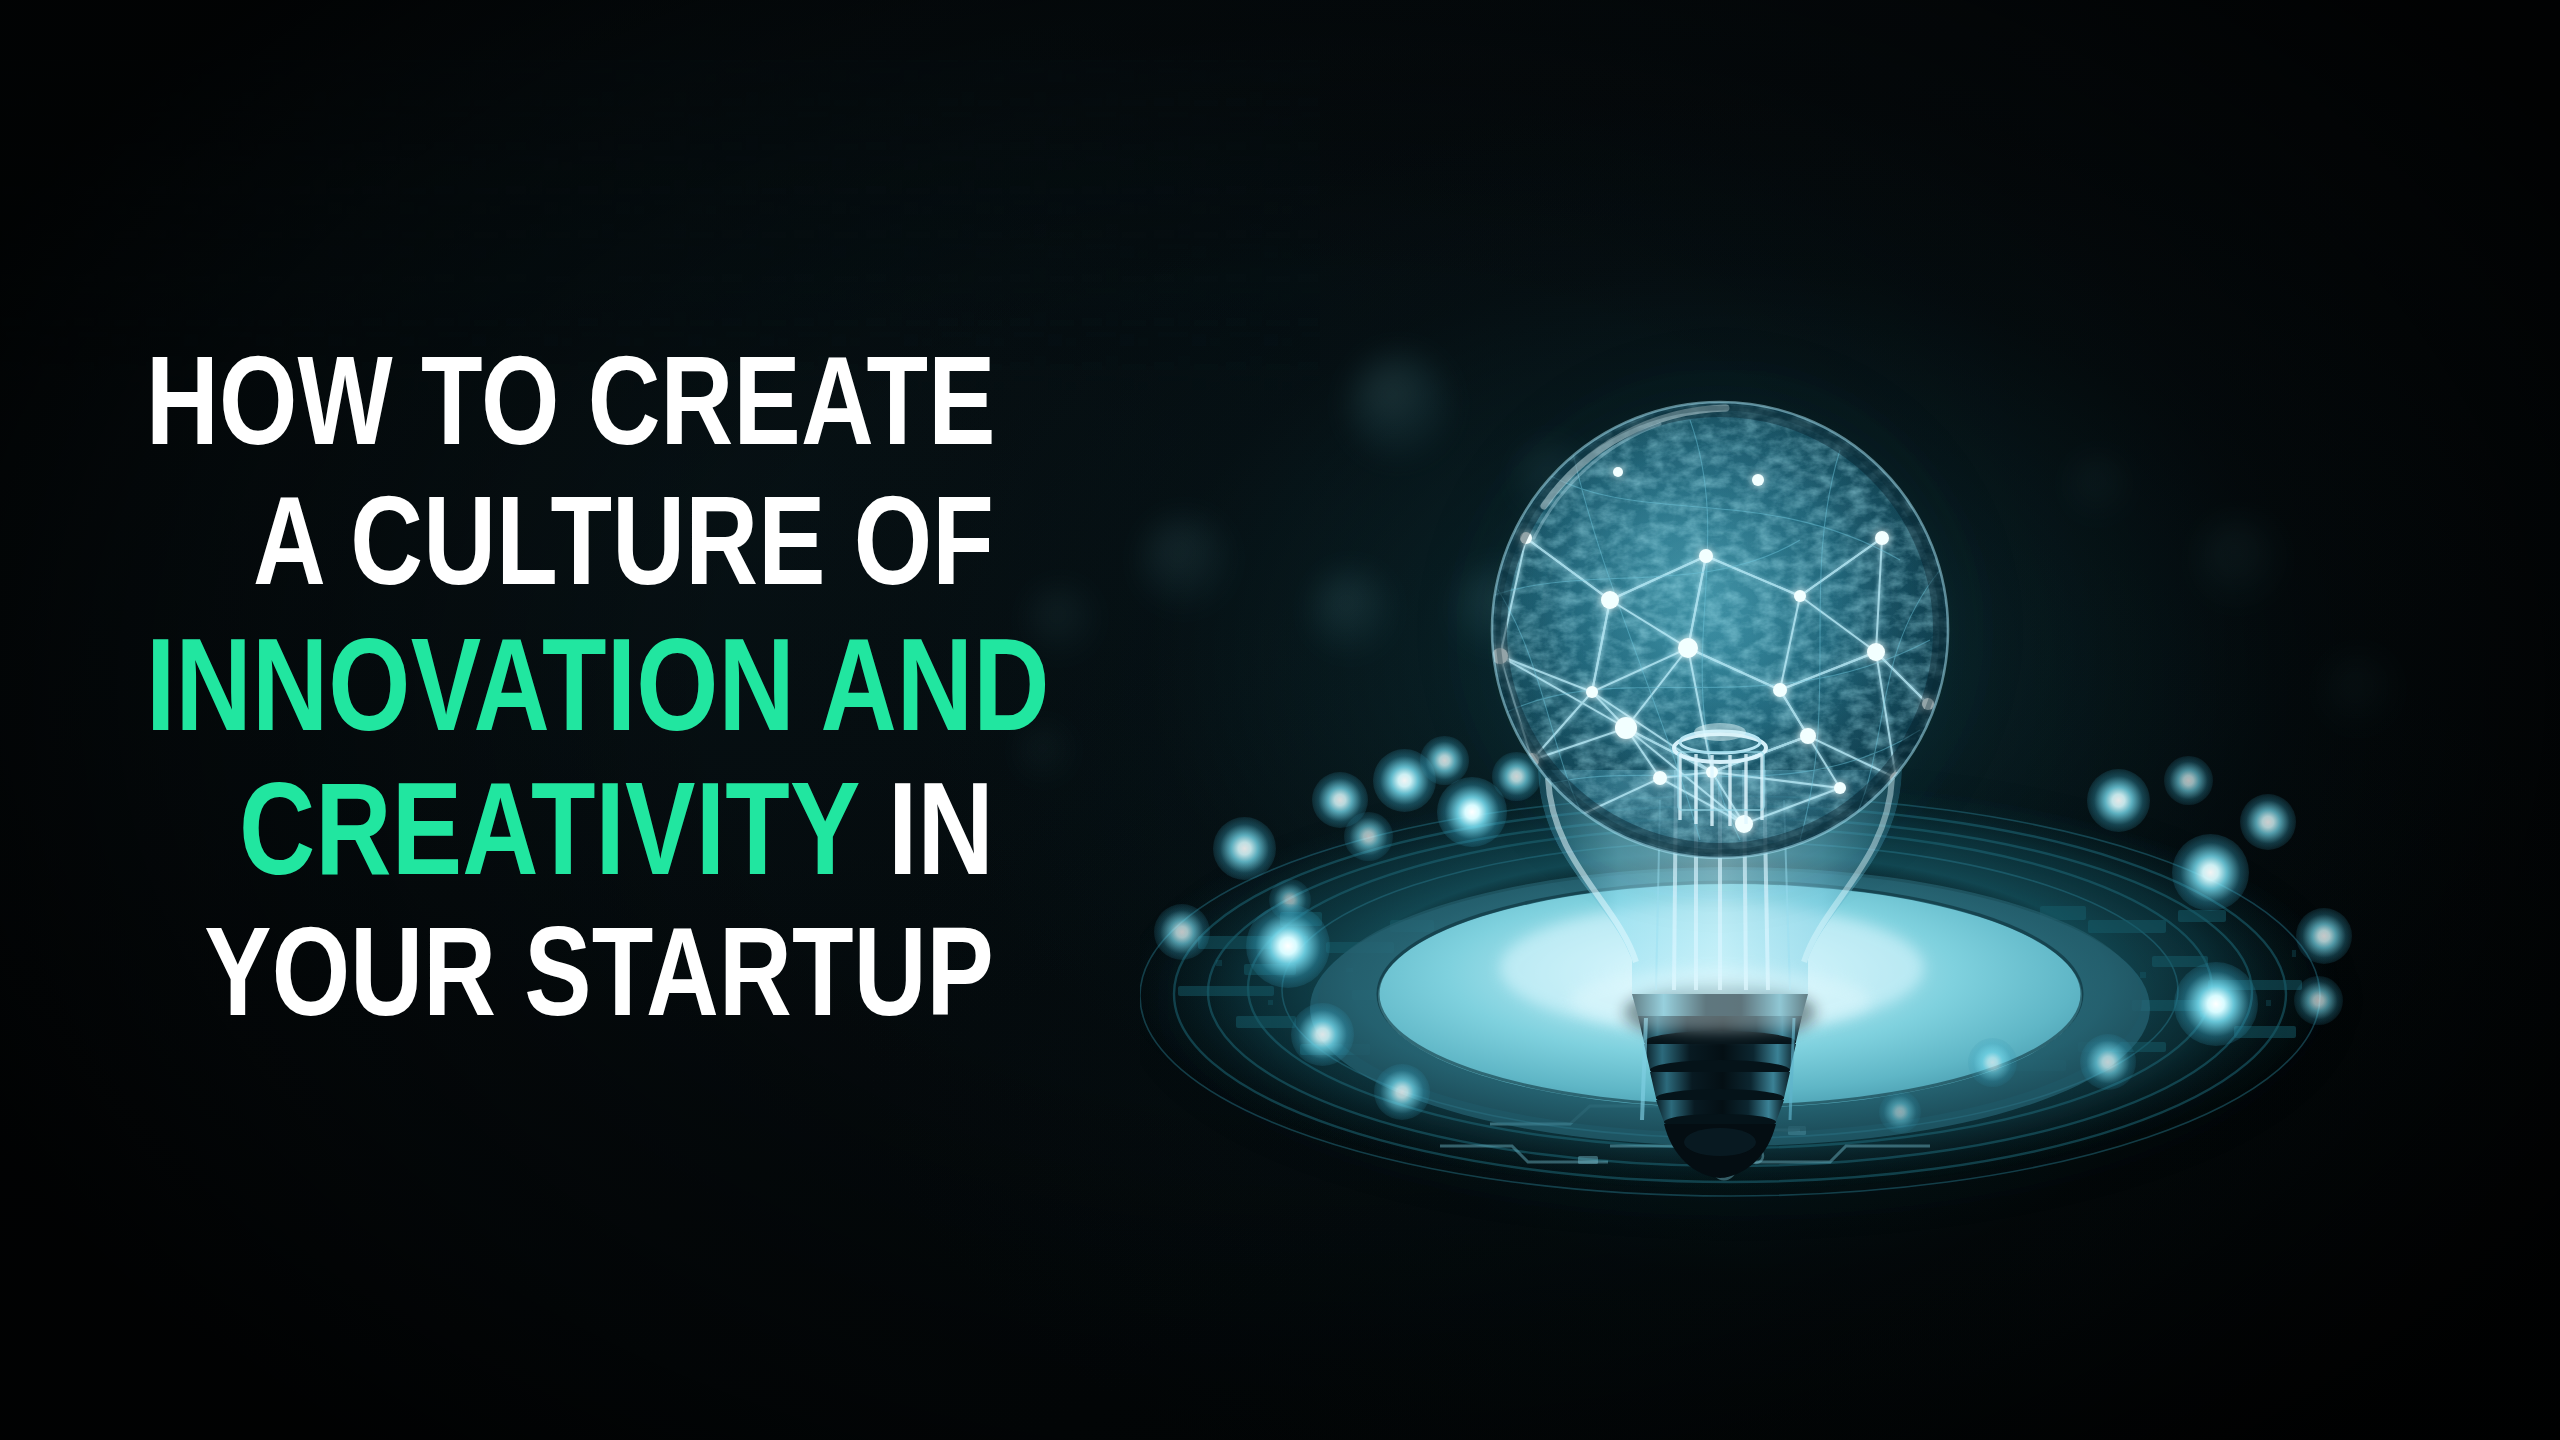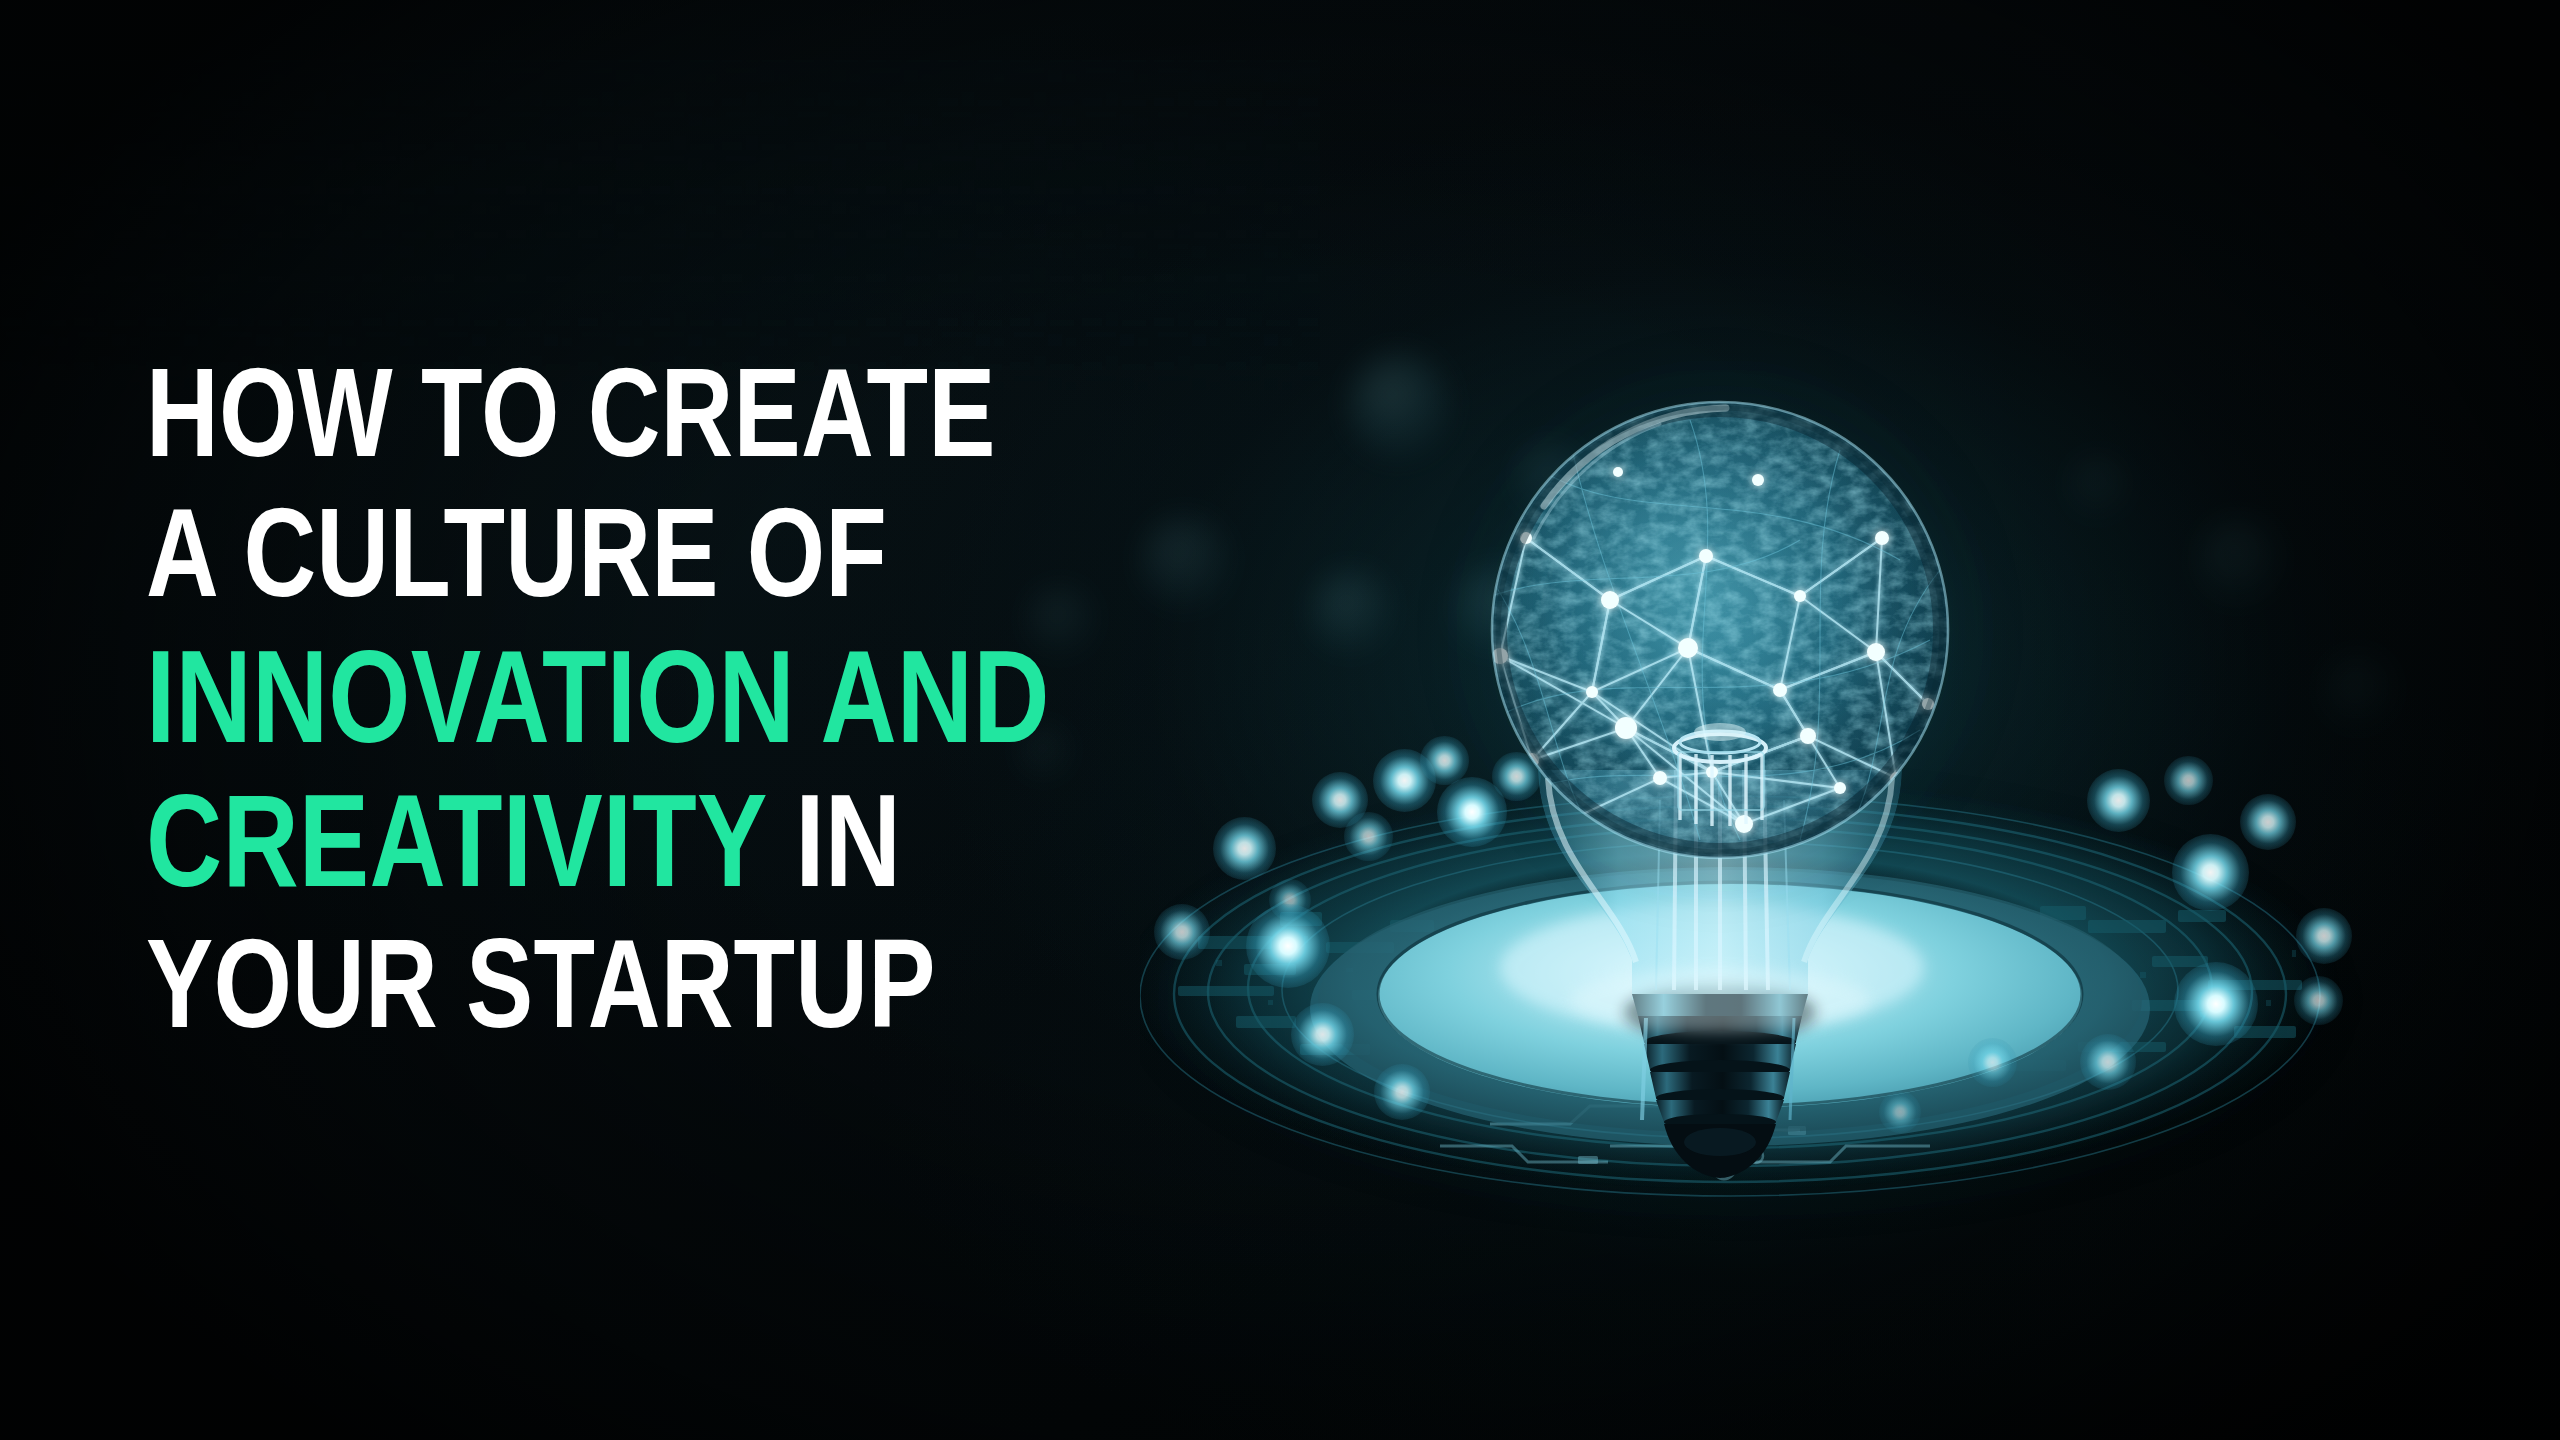"HOW TO CREATE" #headline { text-align: none -> right; top: 354px -> 342px }
